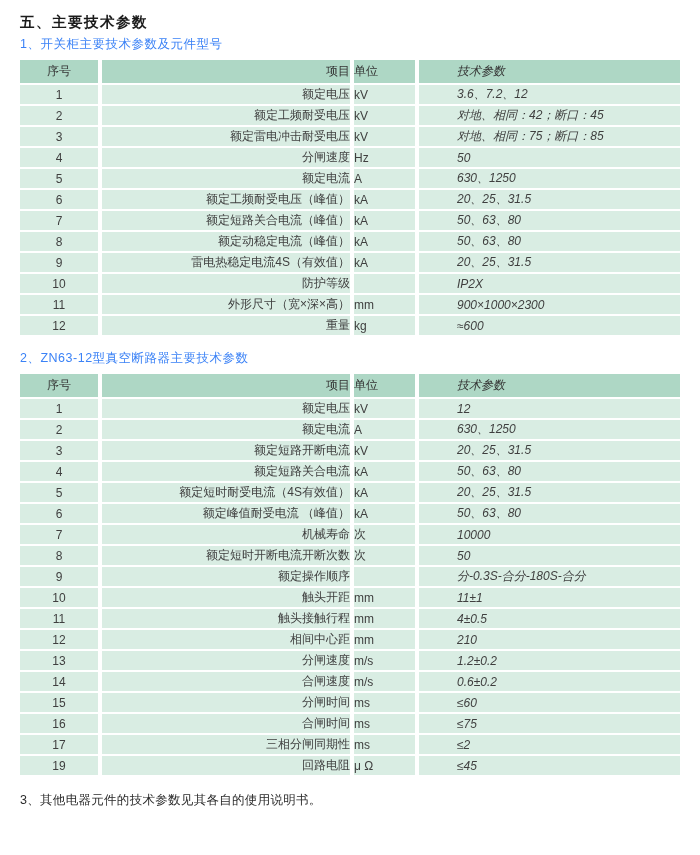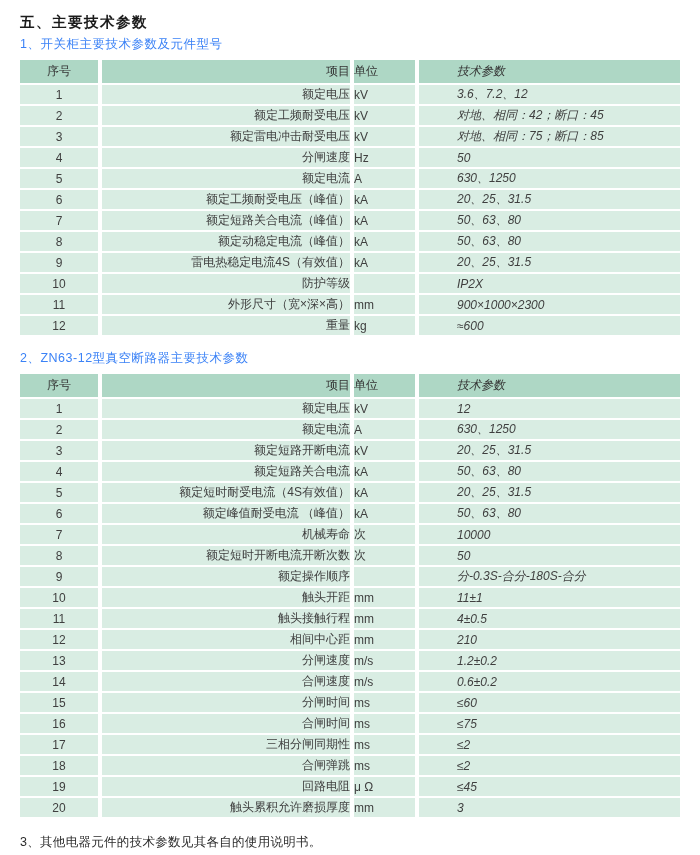"18" tr { html: <tr> <td>18</td> <td>合闸弹跳</td> <td>ms</td> <td>≤2</td> </tr> -> none }
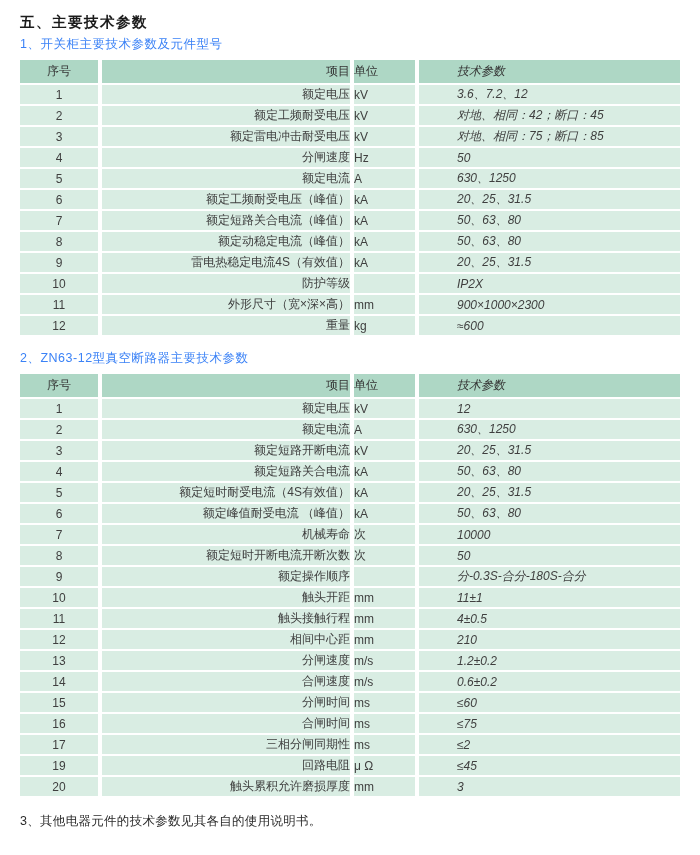"20" tr { html: <tr> <td>20</td> <td>触头累积允许磨损厚度</td> <td>mm</td> <td>3</td> </tr> -> none }
